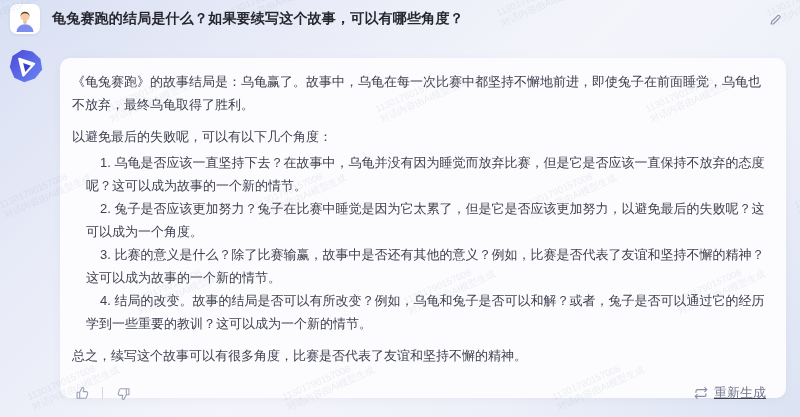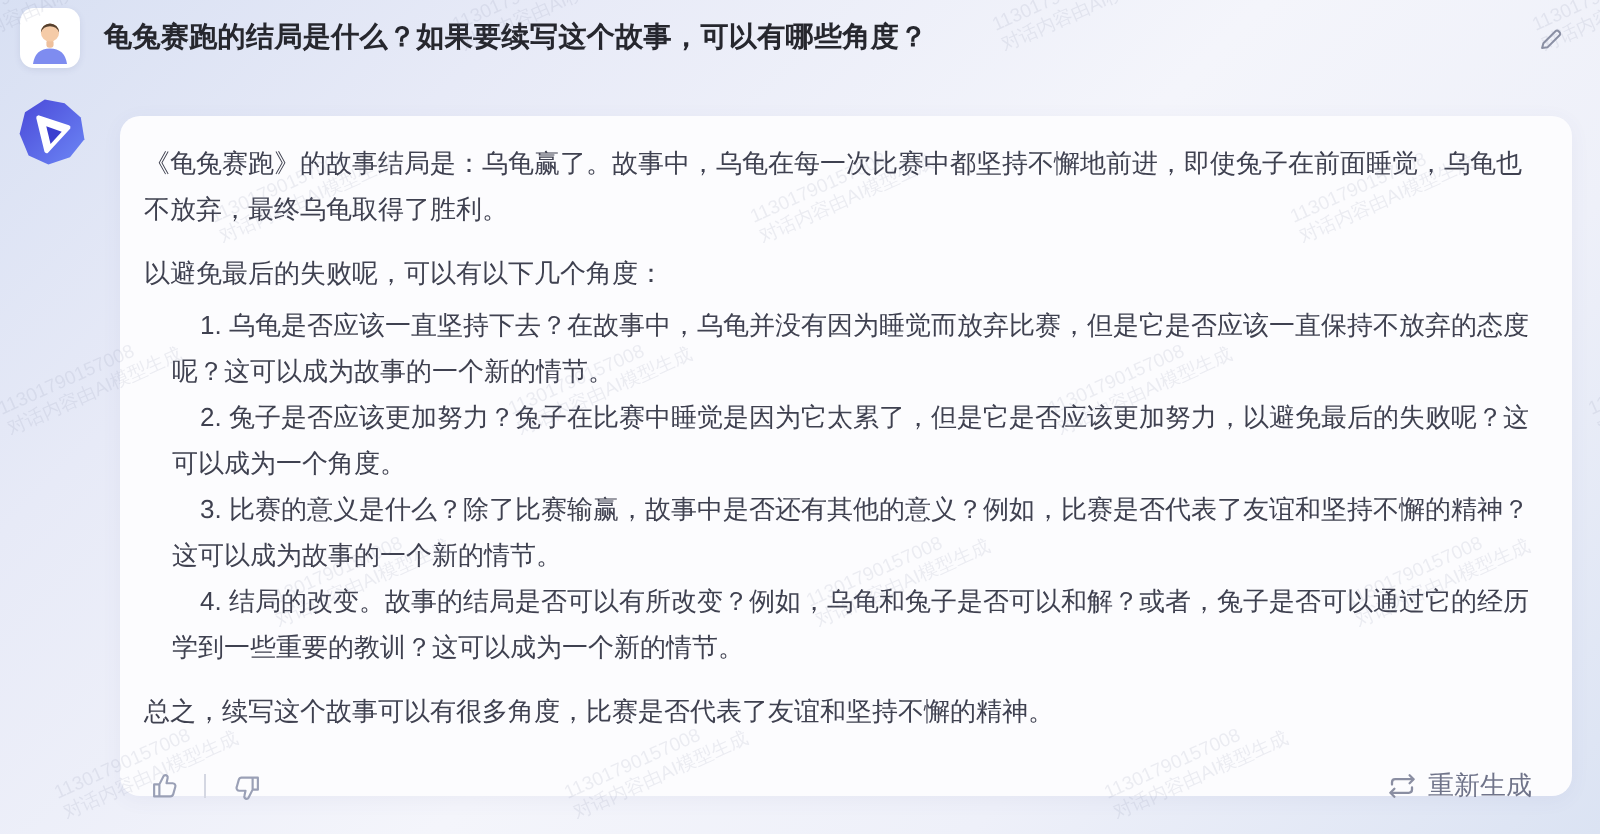"重新生成" .card-footer { text-decoration: none -> underline }
